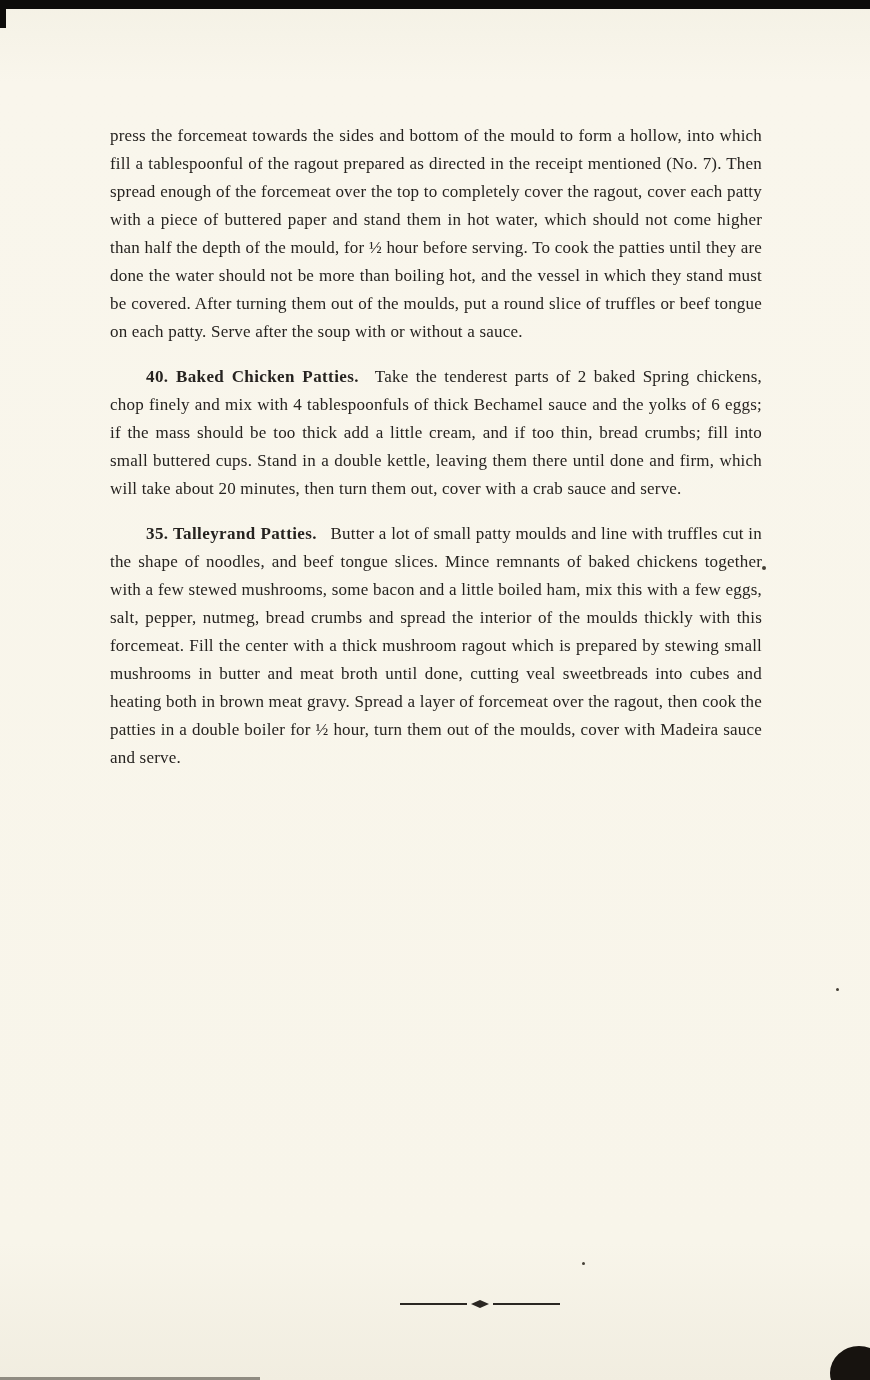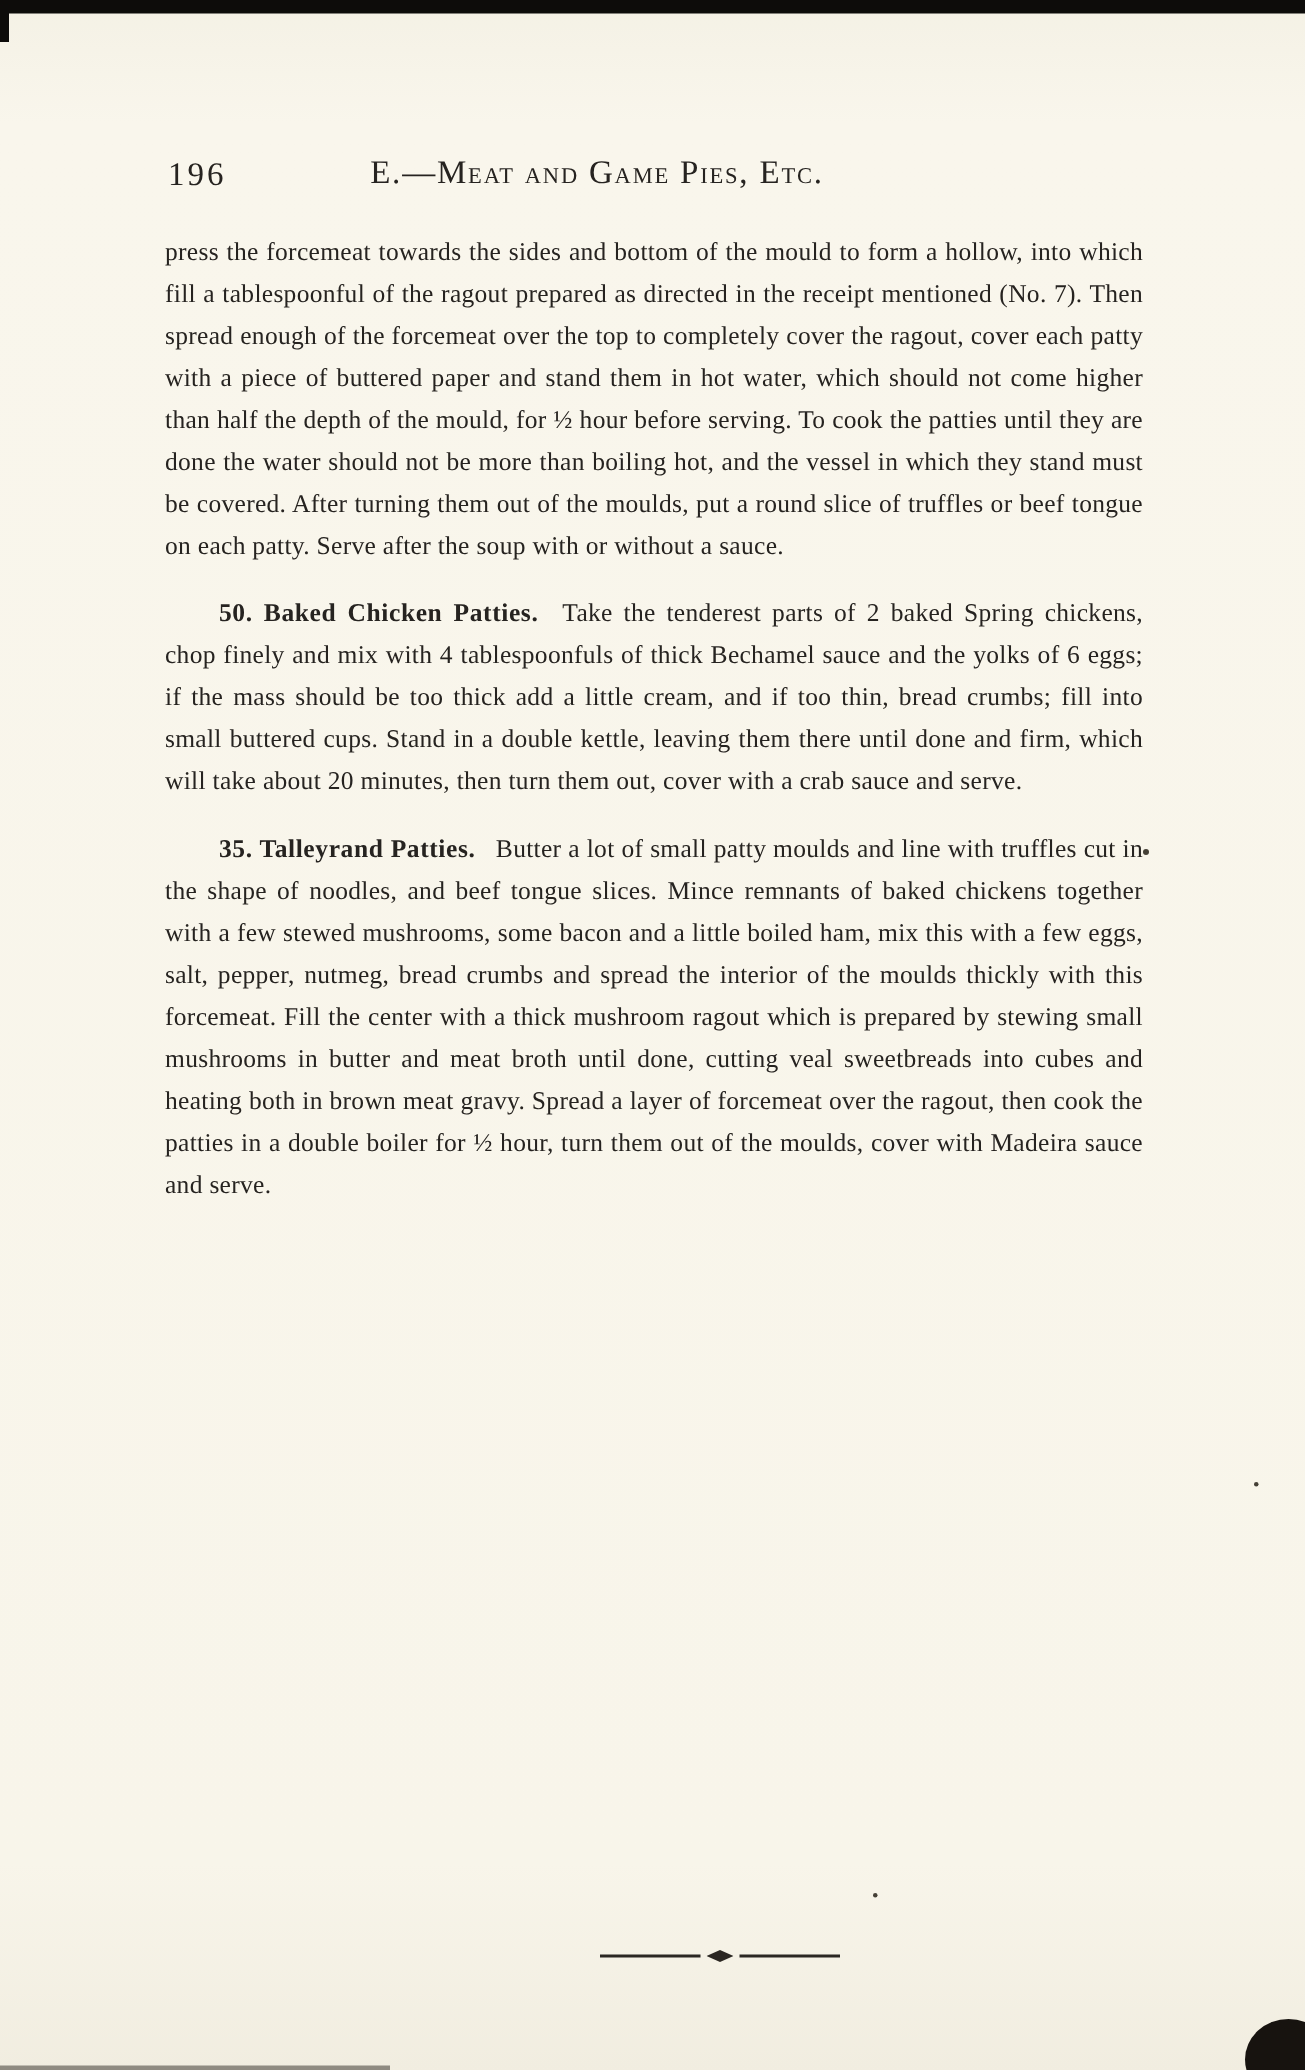"196" header.page-header { html: <header> <span>196</span> <span>E.—Meat and Game Pies, Etc.</span> </header> -> none }
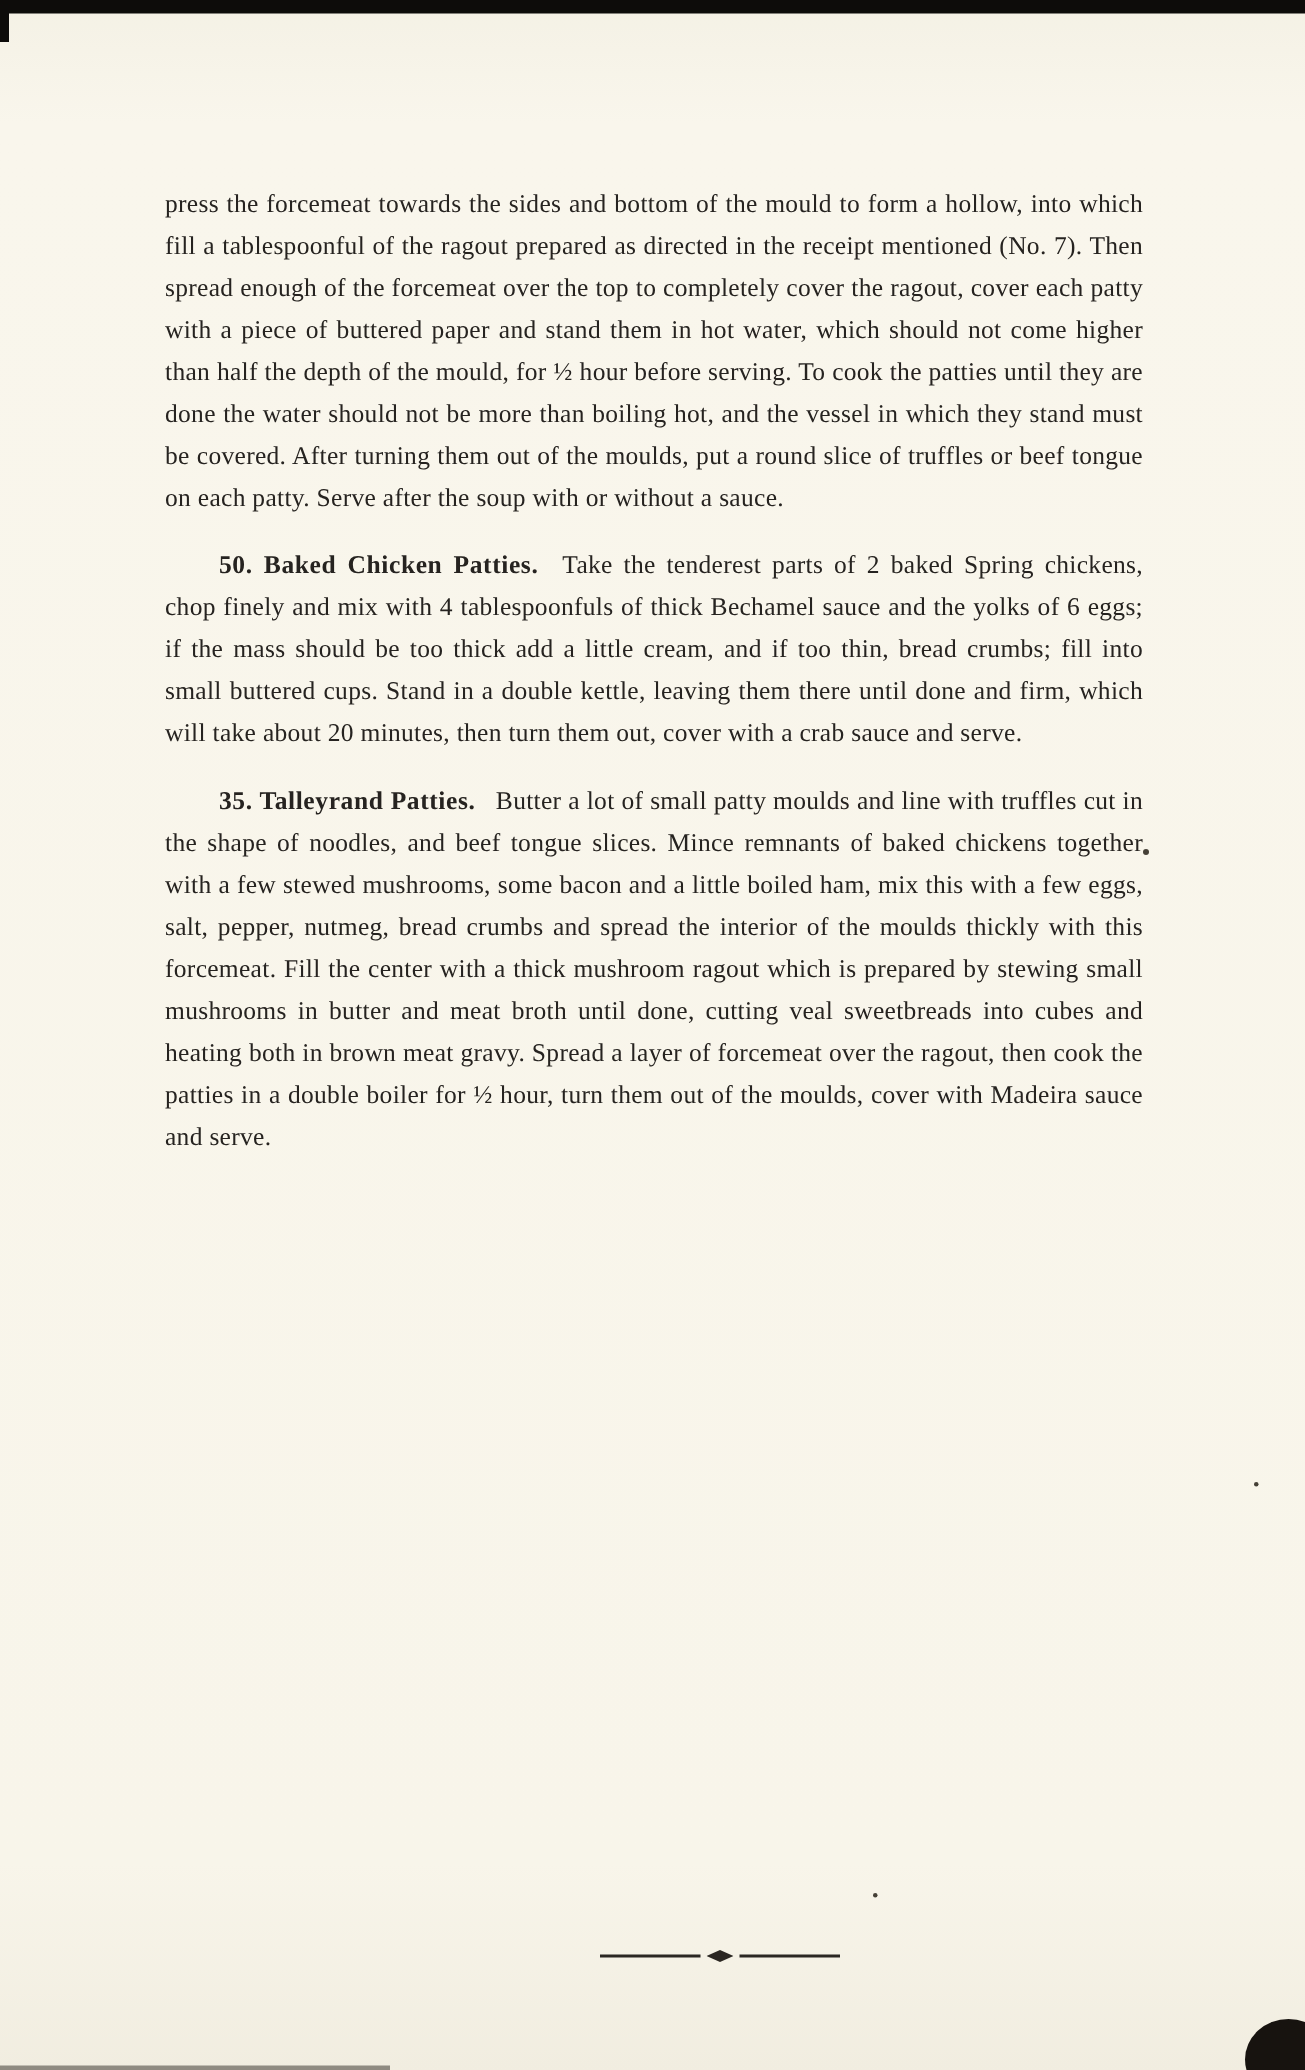"50. Baked Chicken Patties." span.recipe-heading { text: 50 -> 40 }
